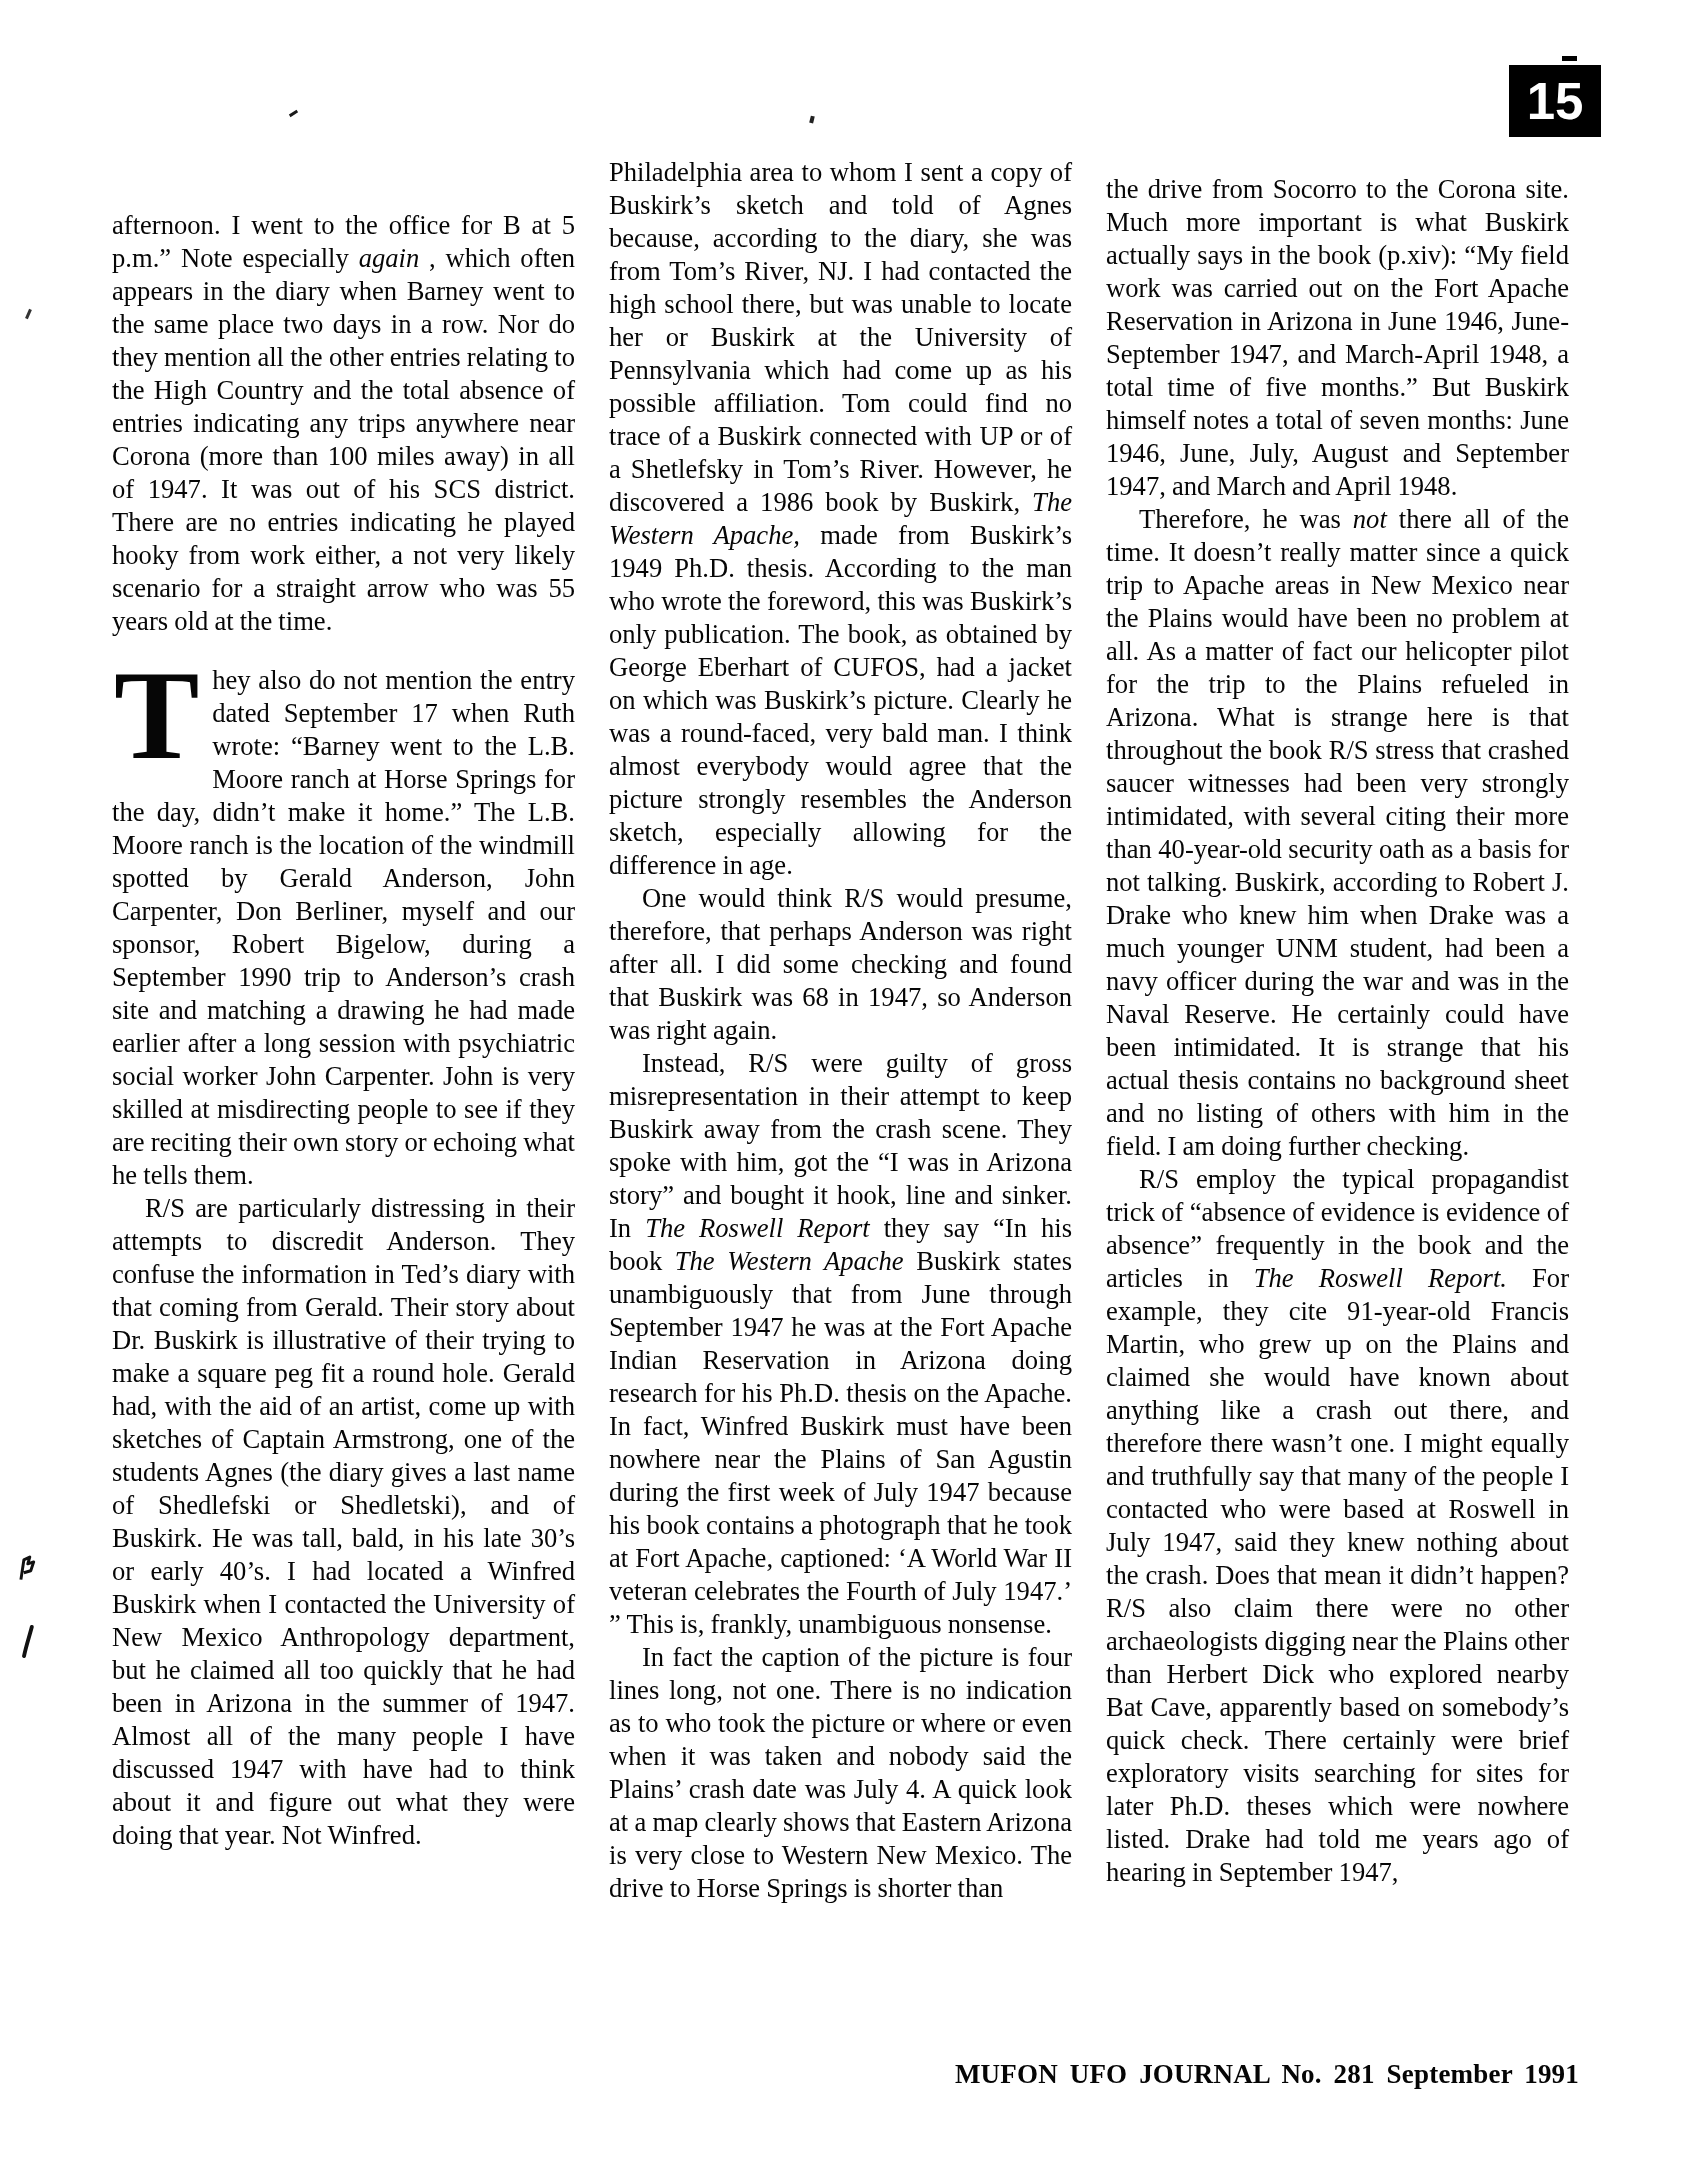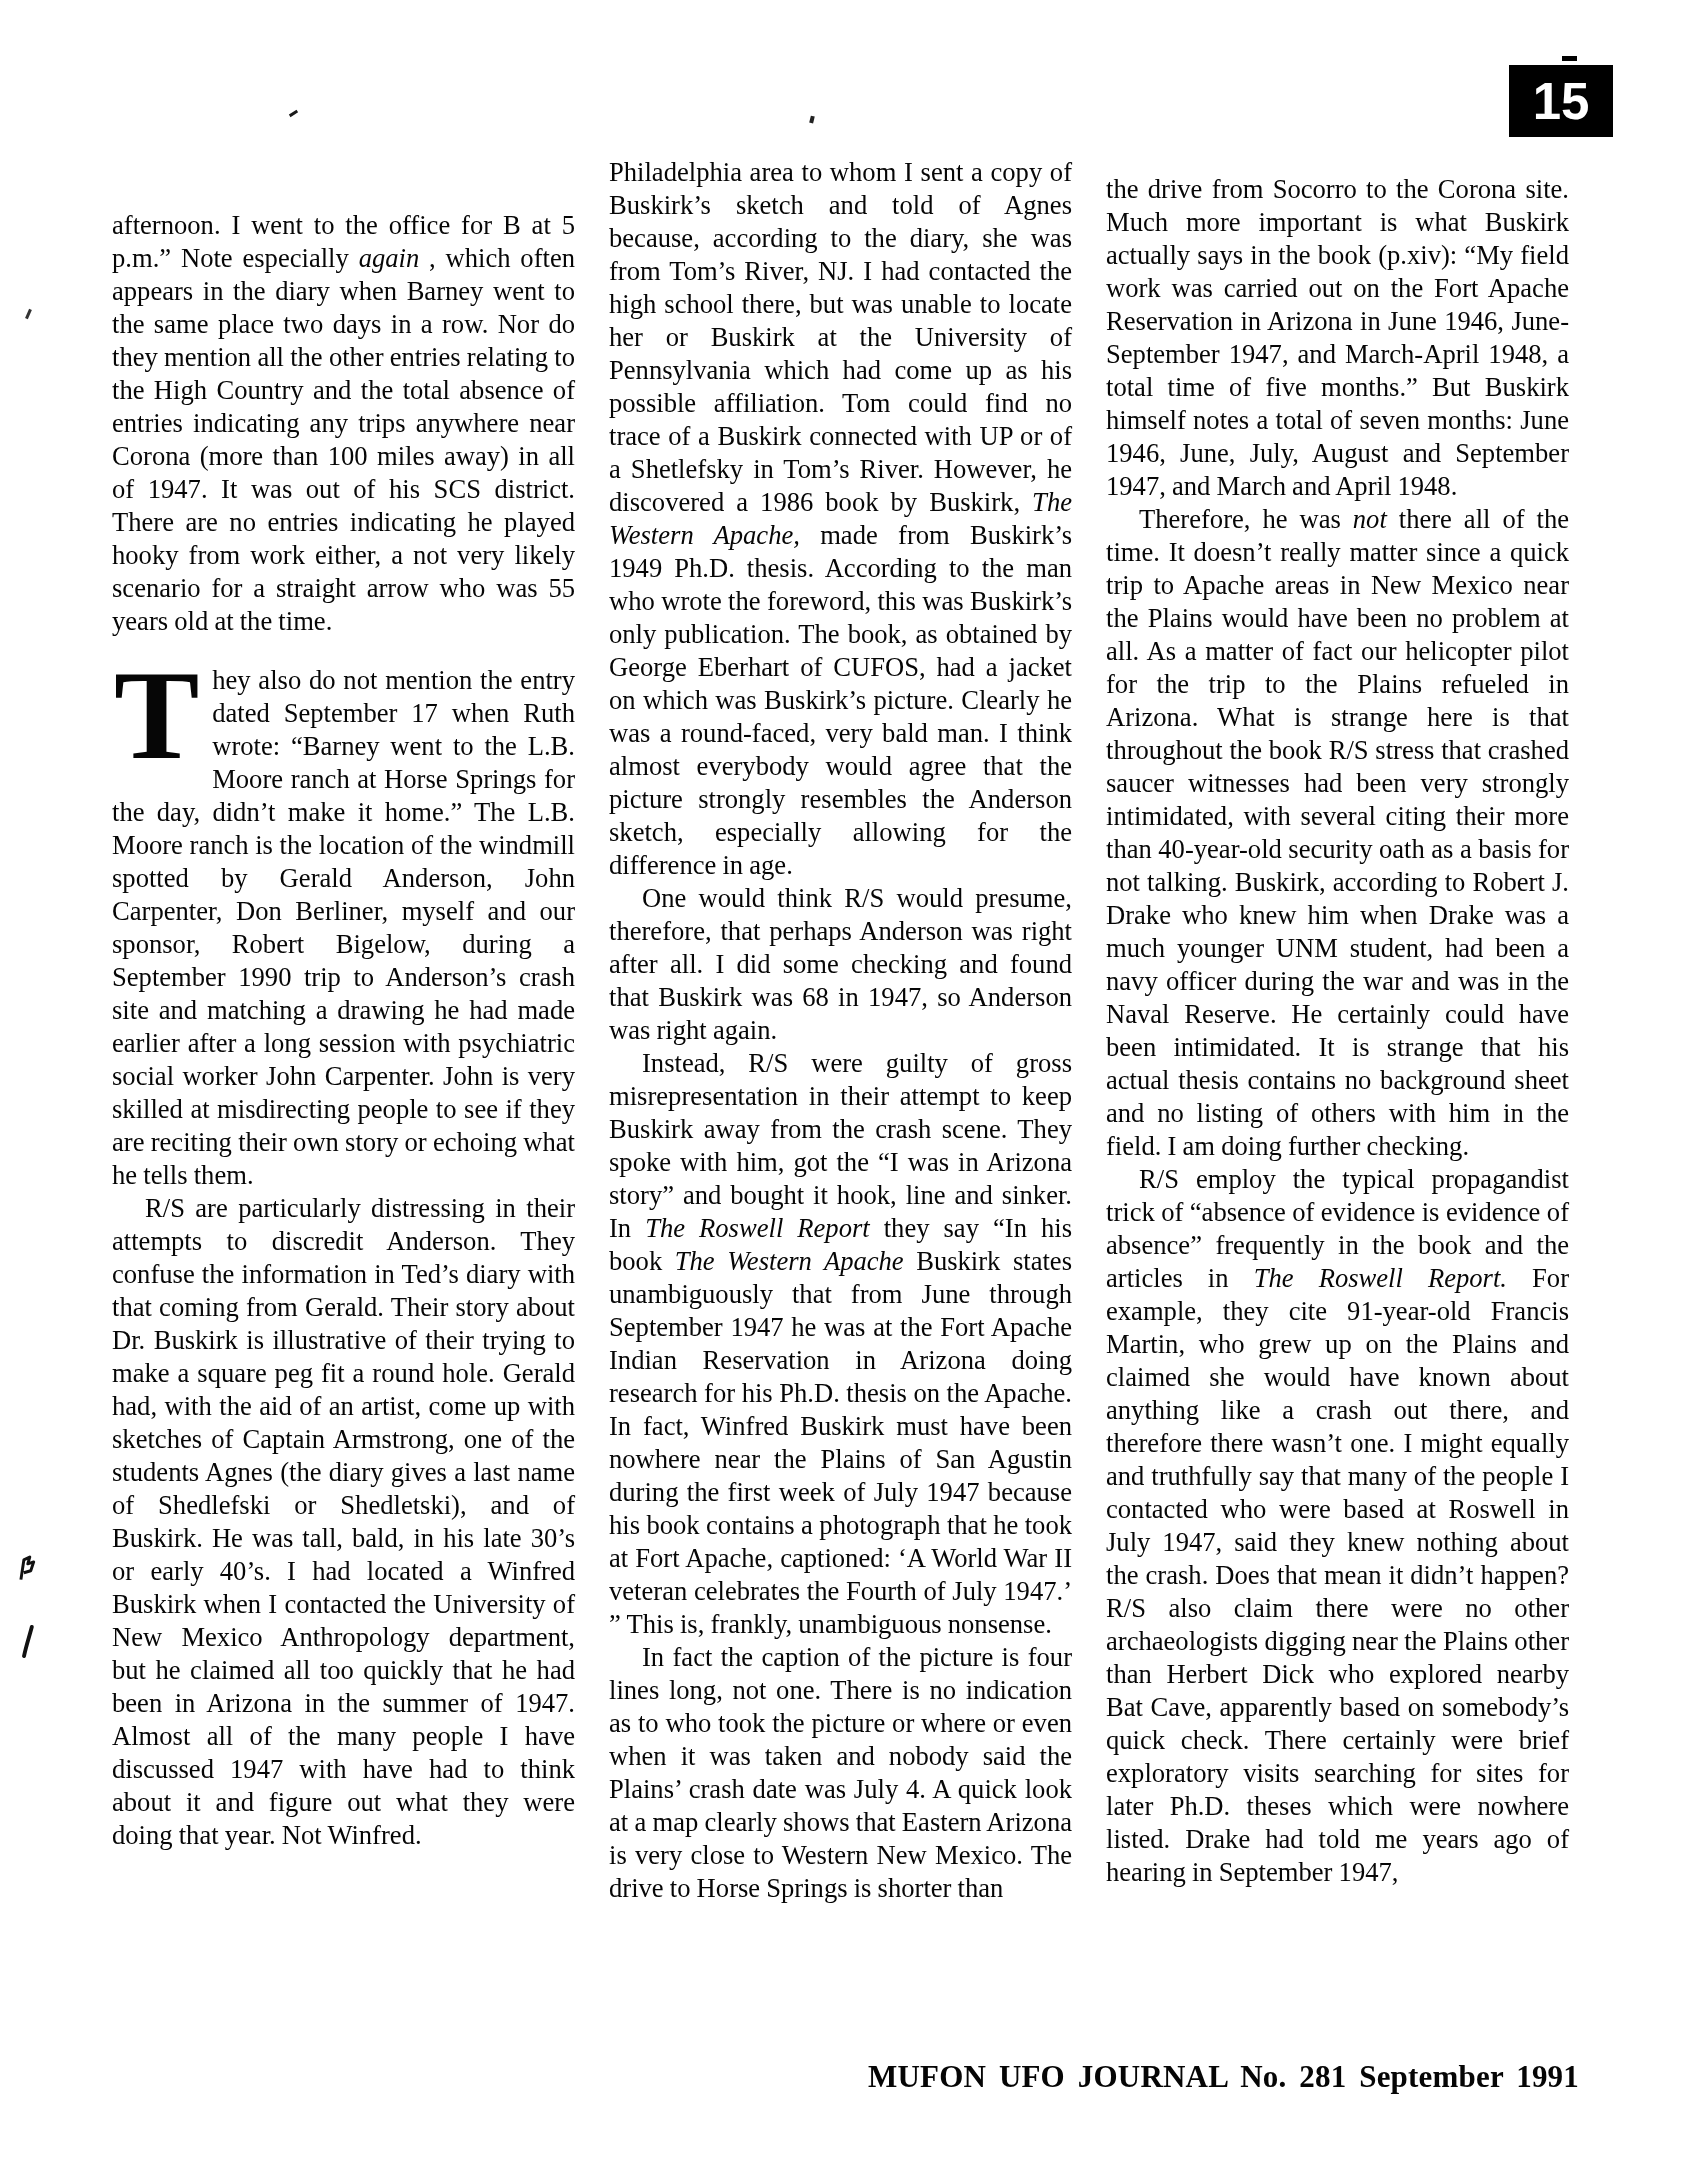"15" .page-badge { width: 104px -> 92px }
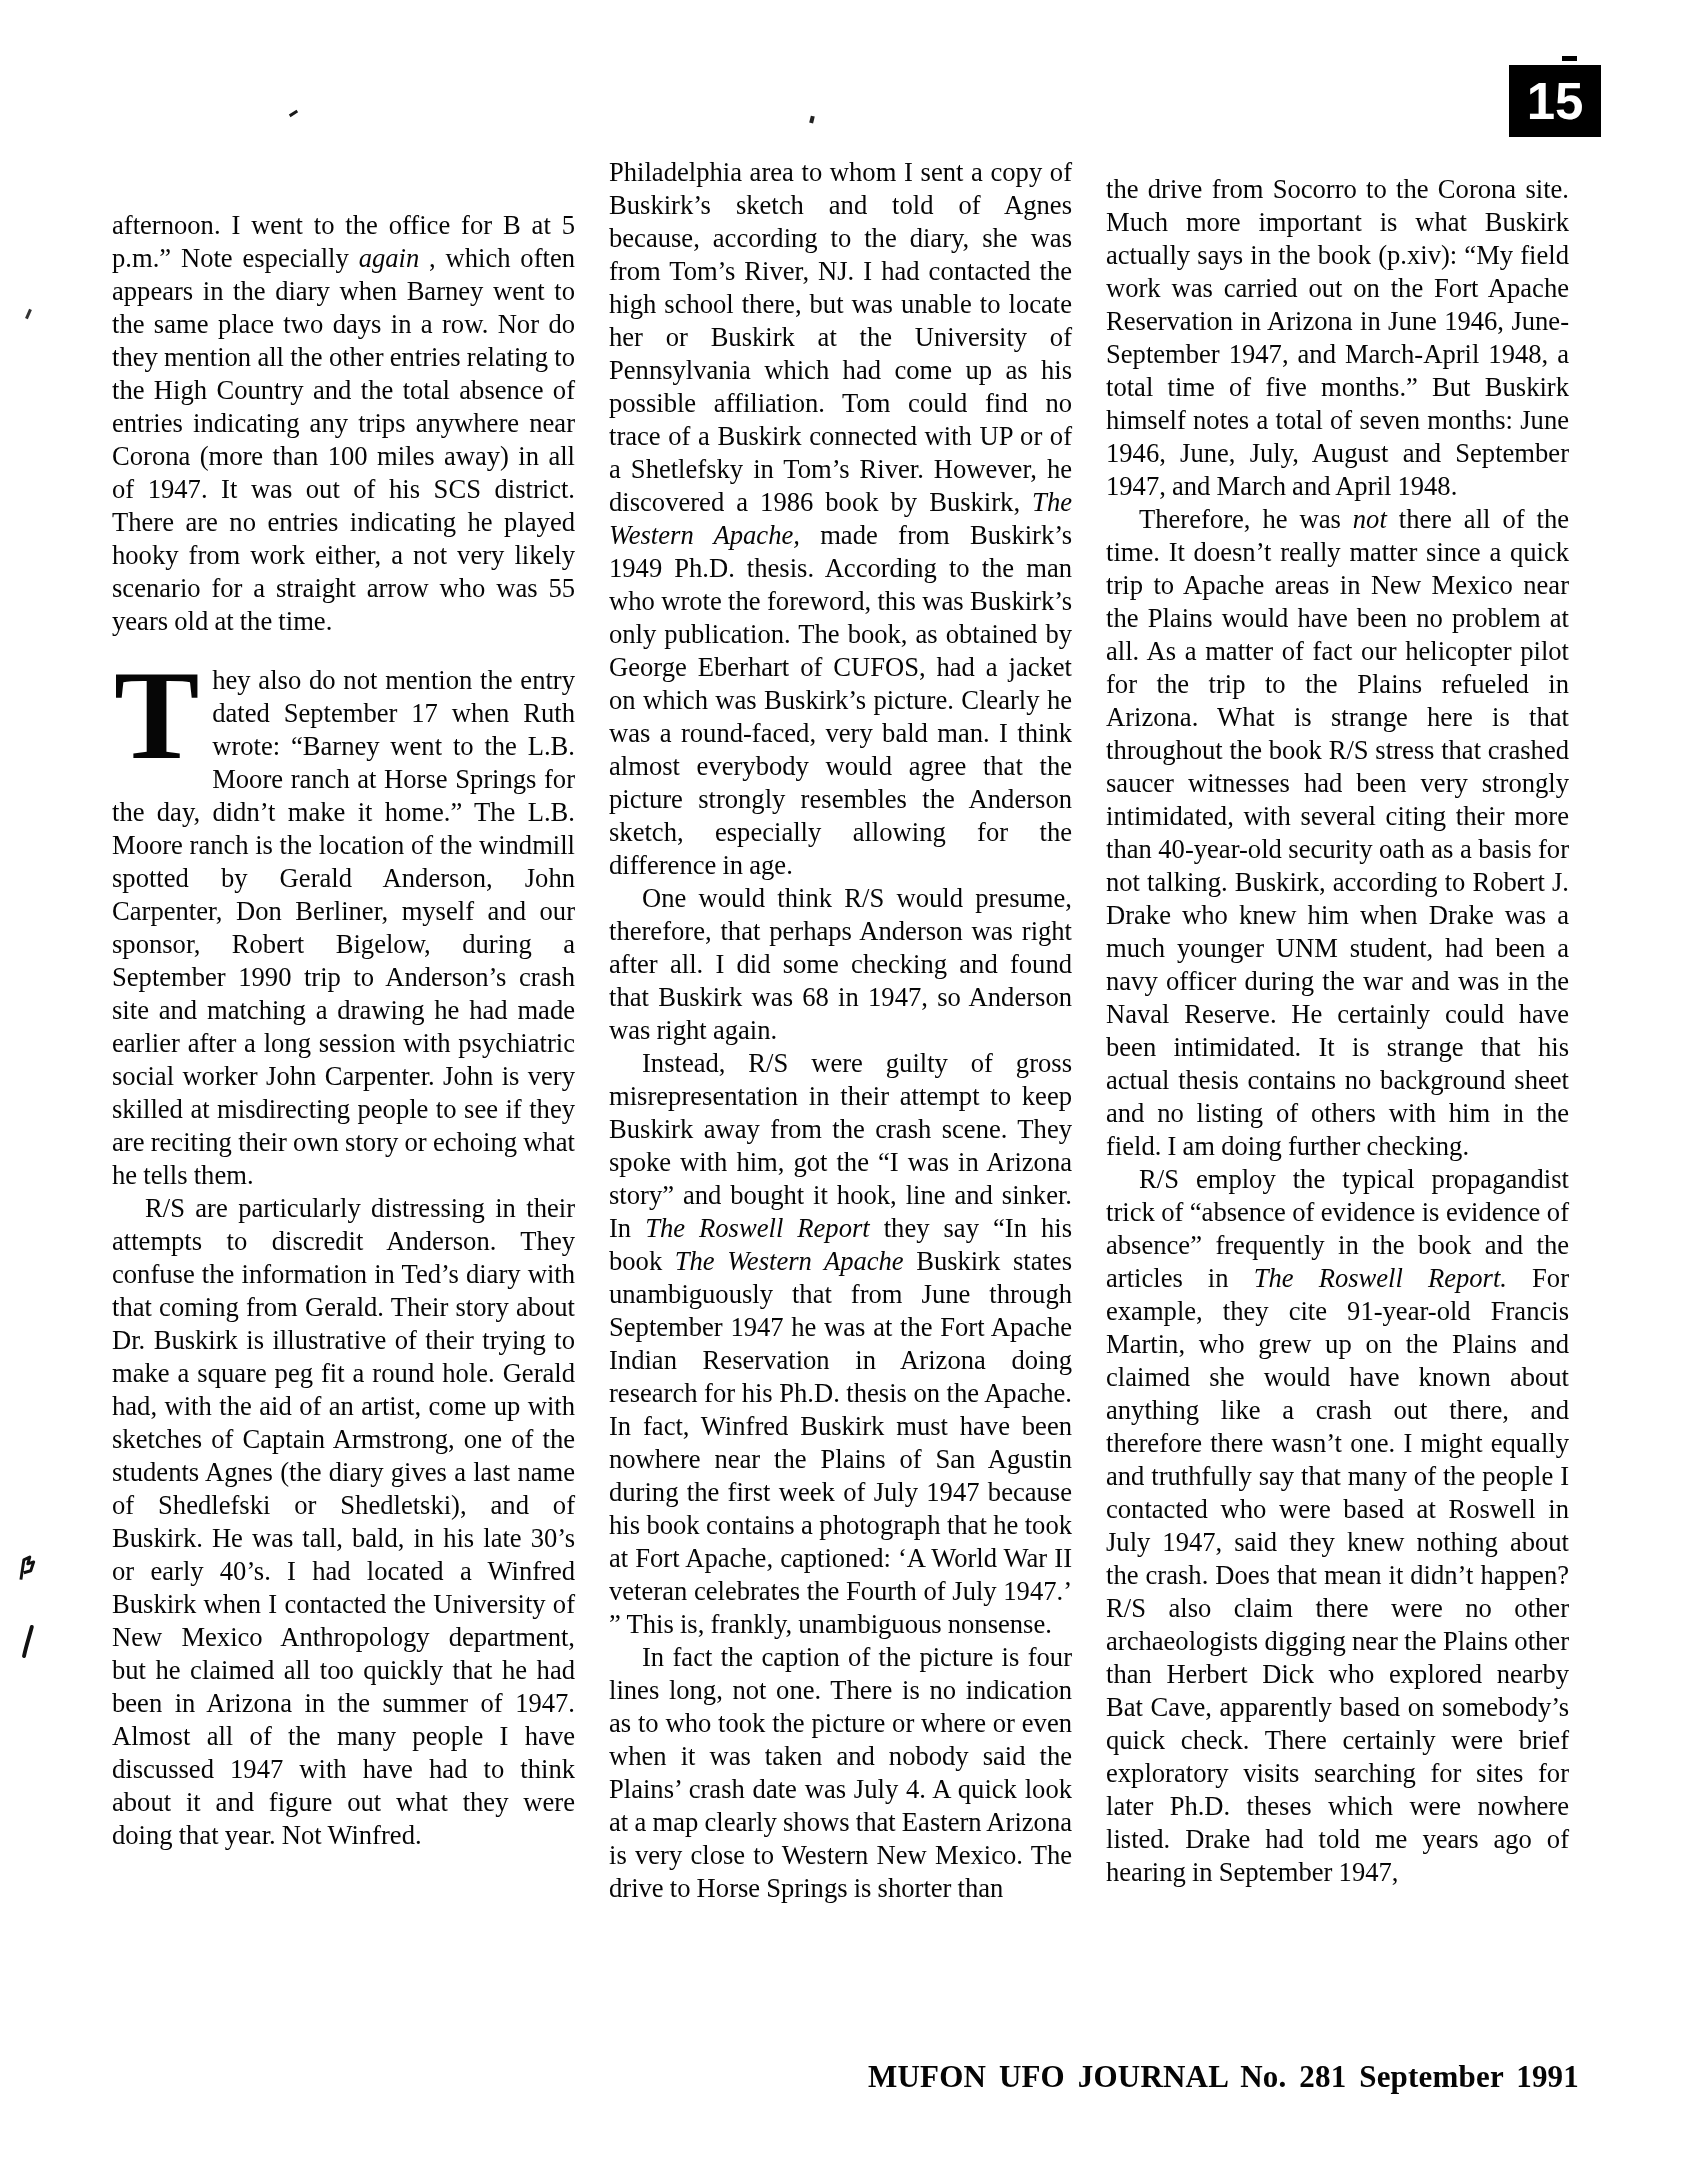"MUFON UFO JOURNAL No. 281" .footer { font-size: 31px -> 27px }
